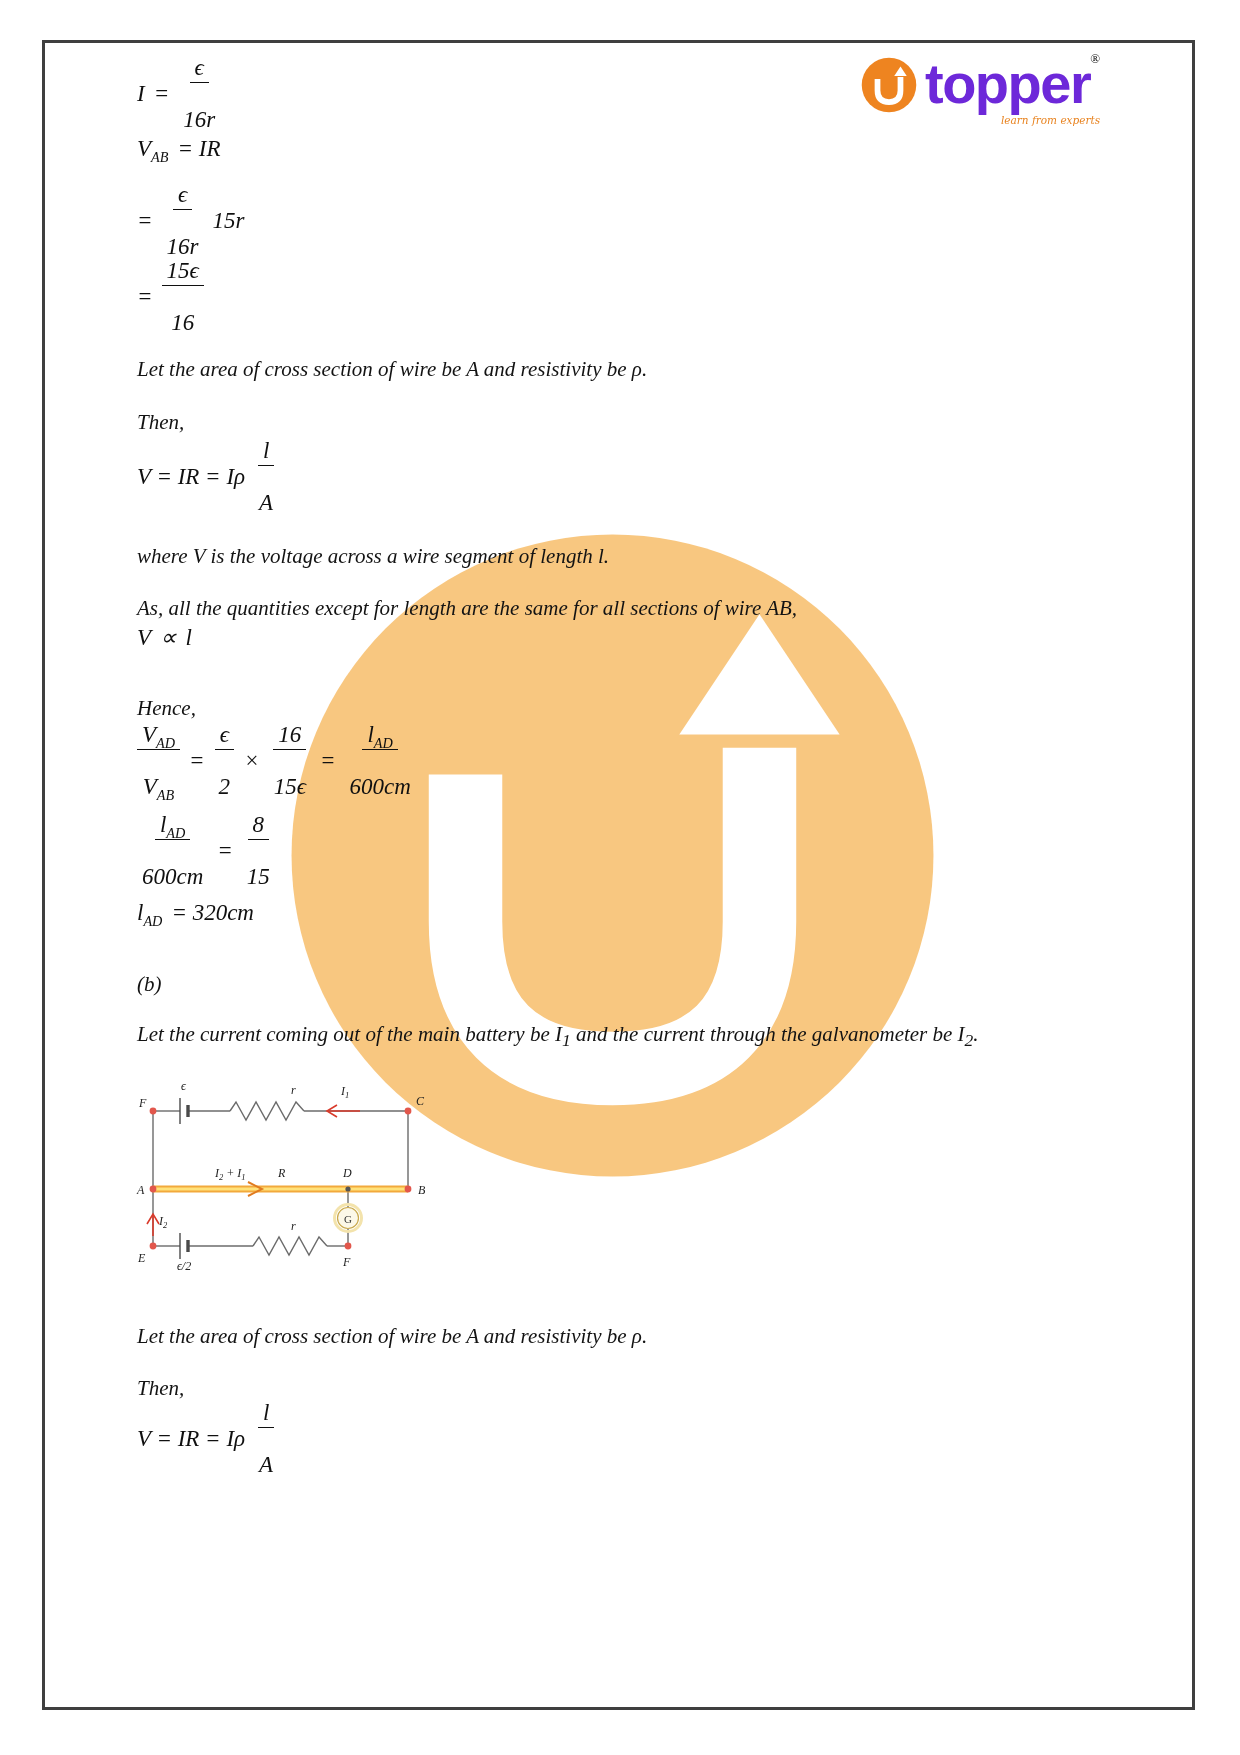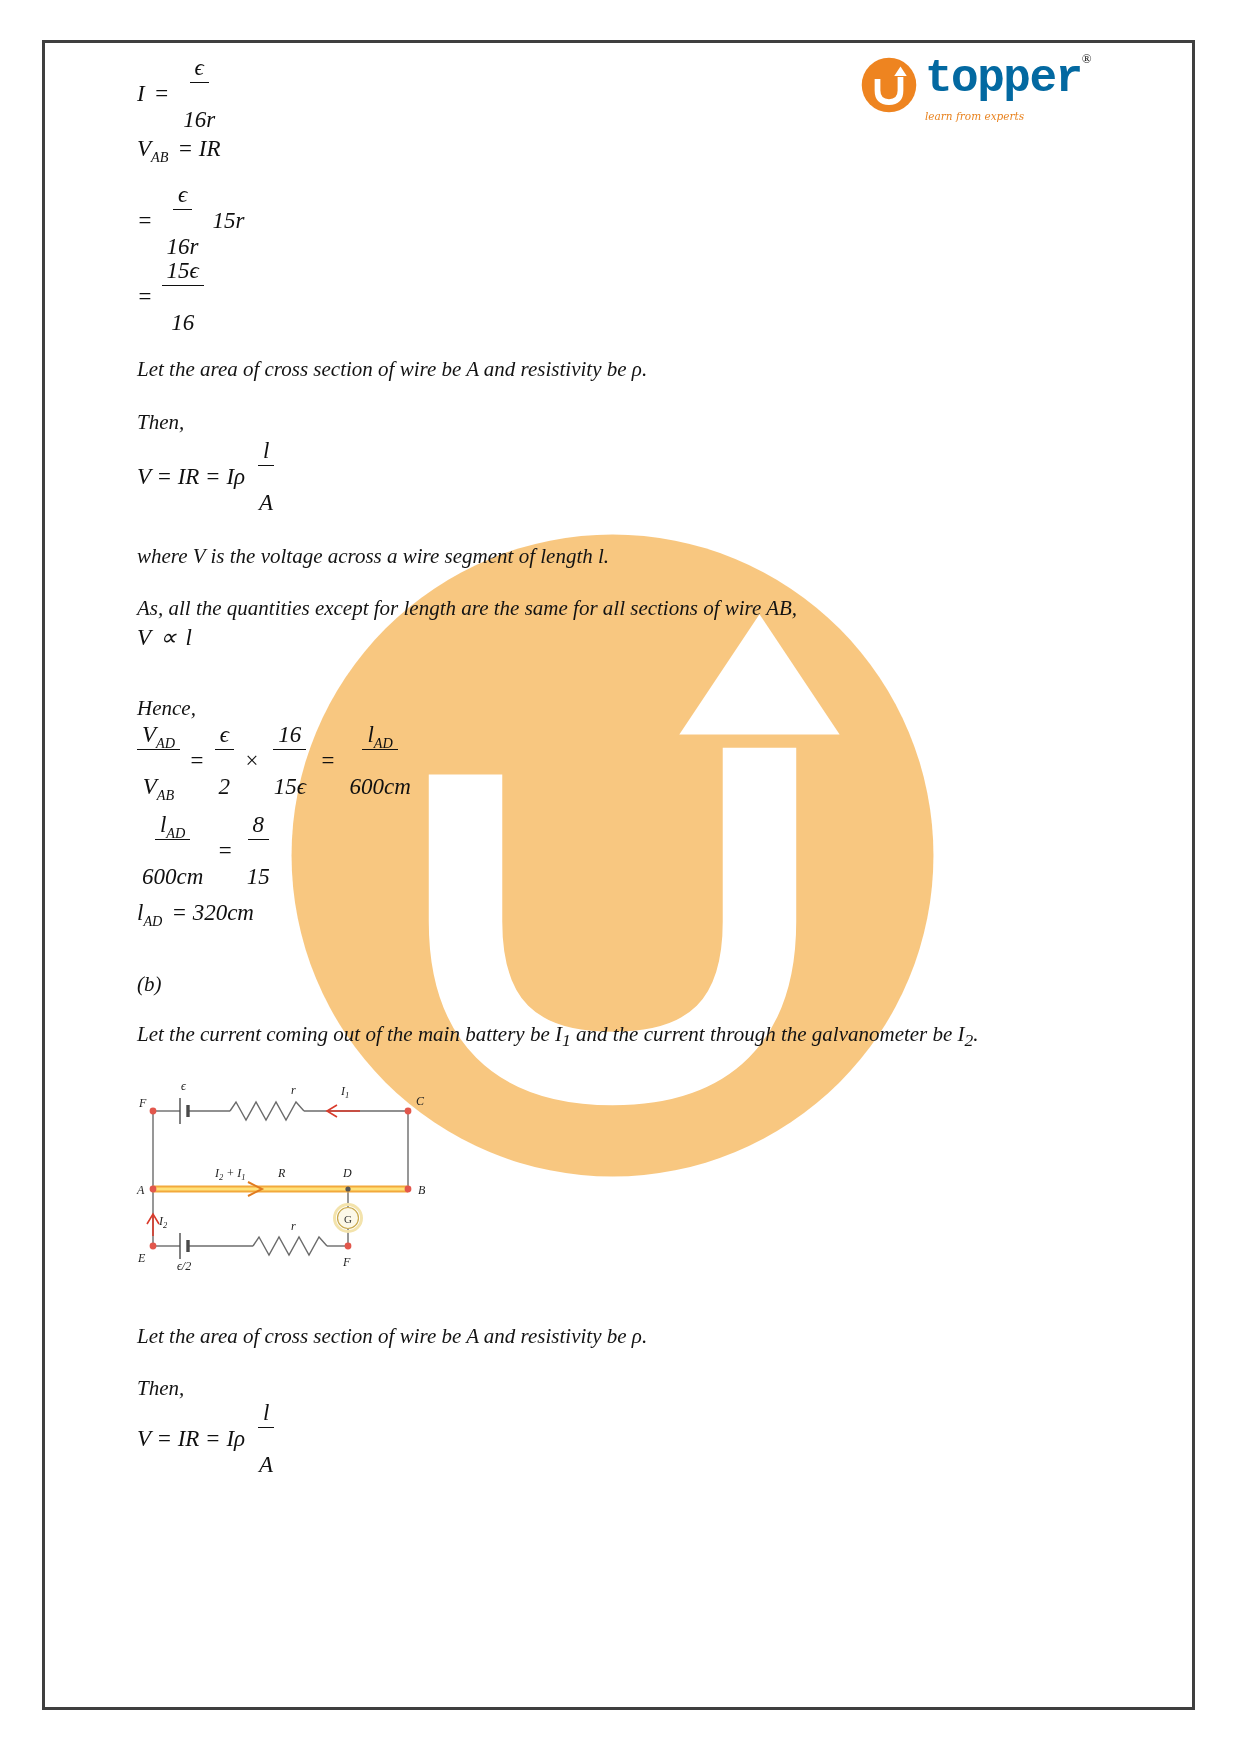"topper" .brand { color: #0369a1 -> #6d28d9; font-family: Liberation Mono, monospace -> Liberation Sans, sans-serif; font-size: 46px -> 56px }
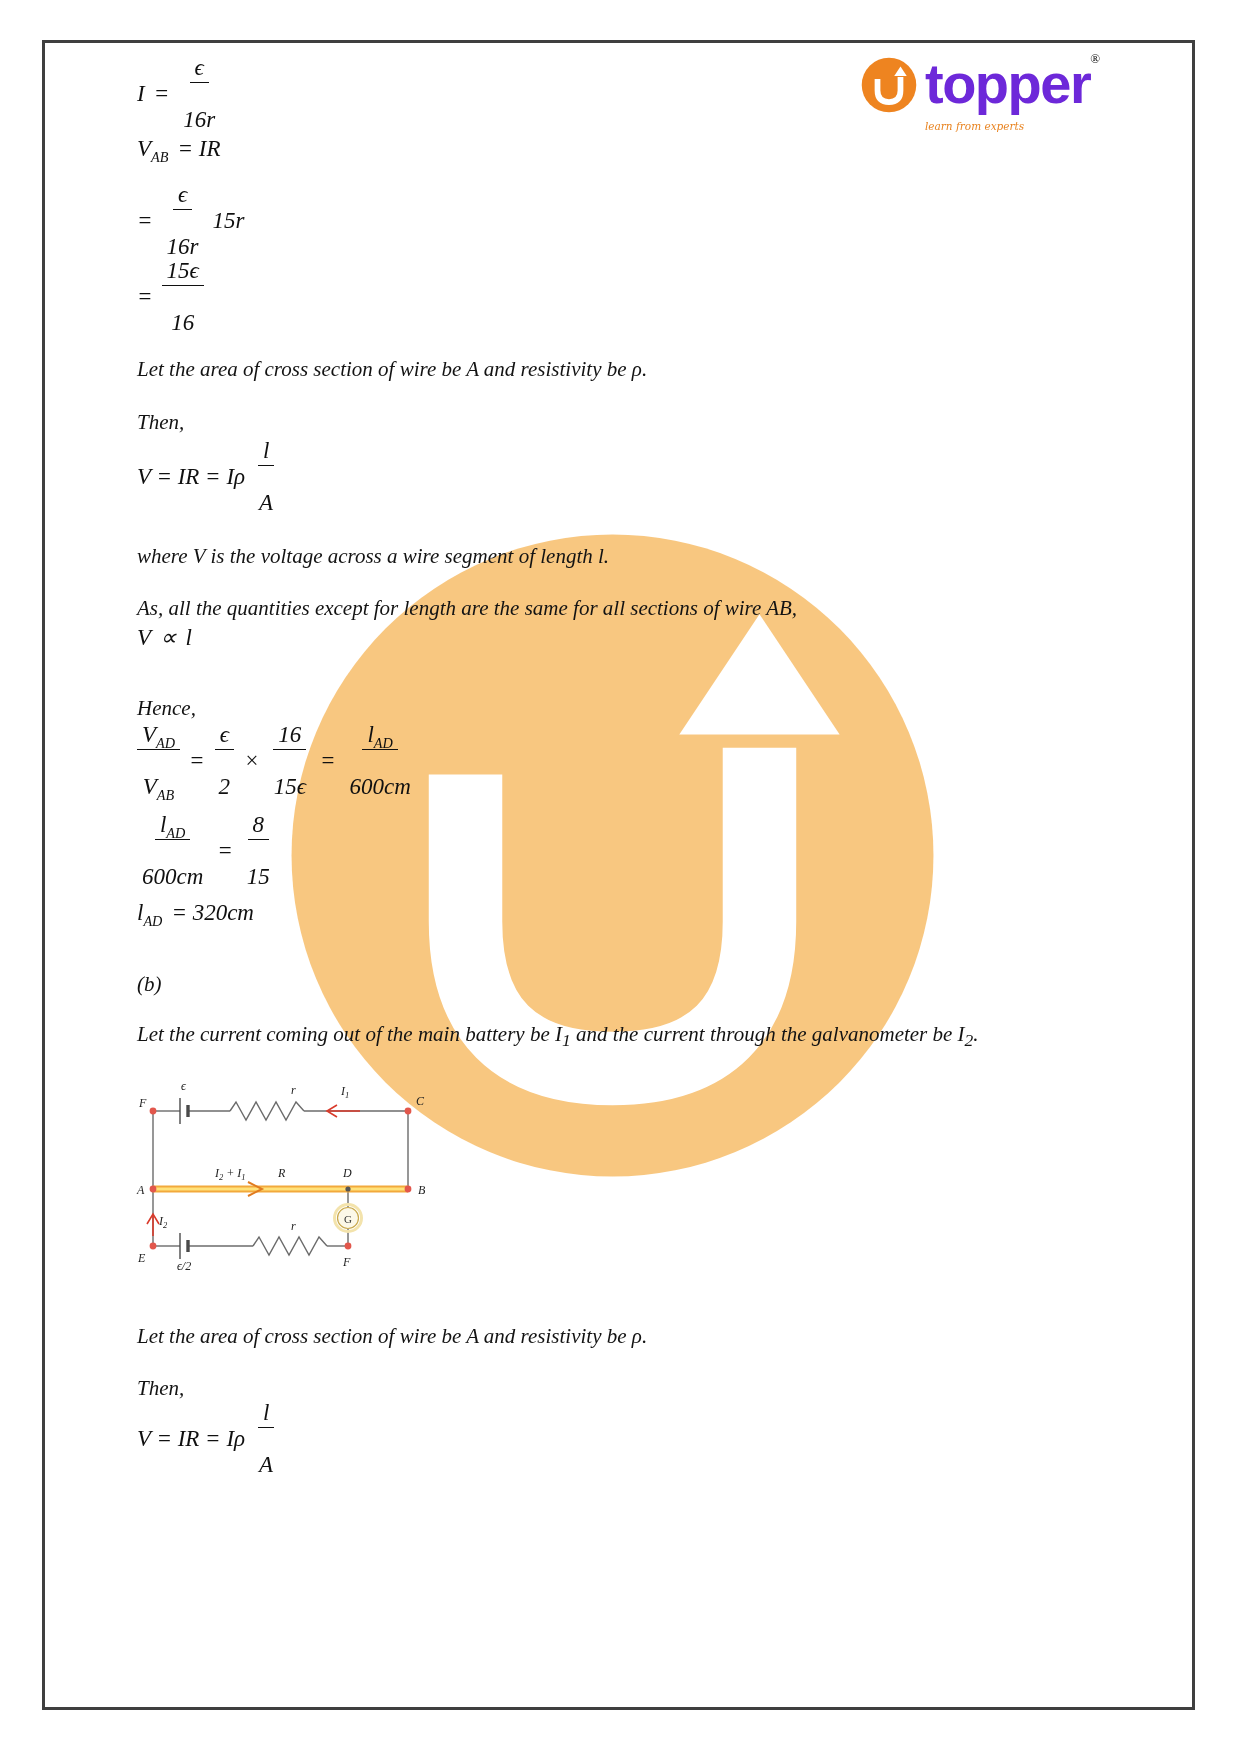"learn from experts" .tagline { margin-top: 9px -> 3px; text-align: none -> right }
